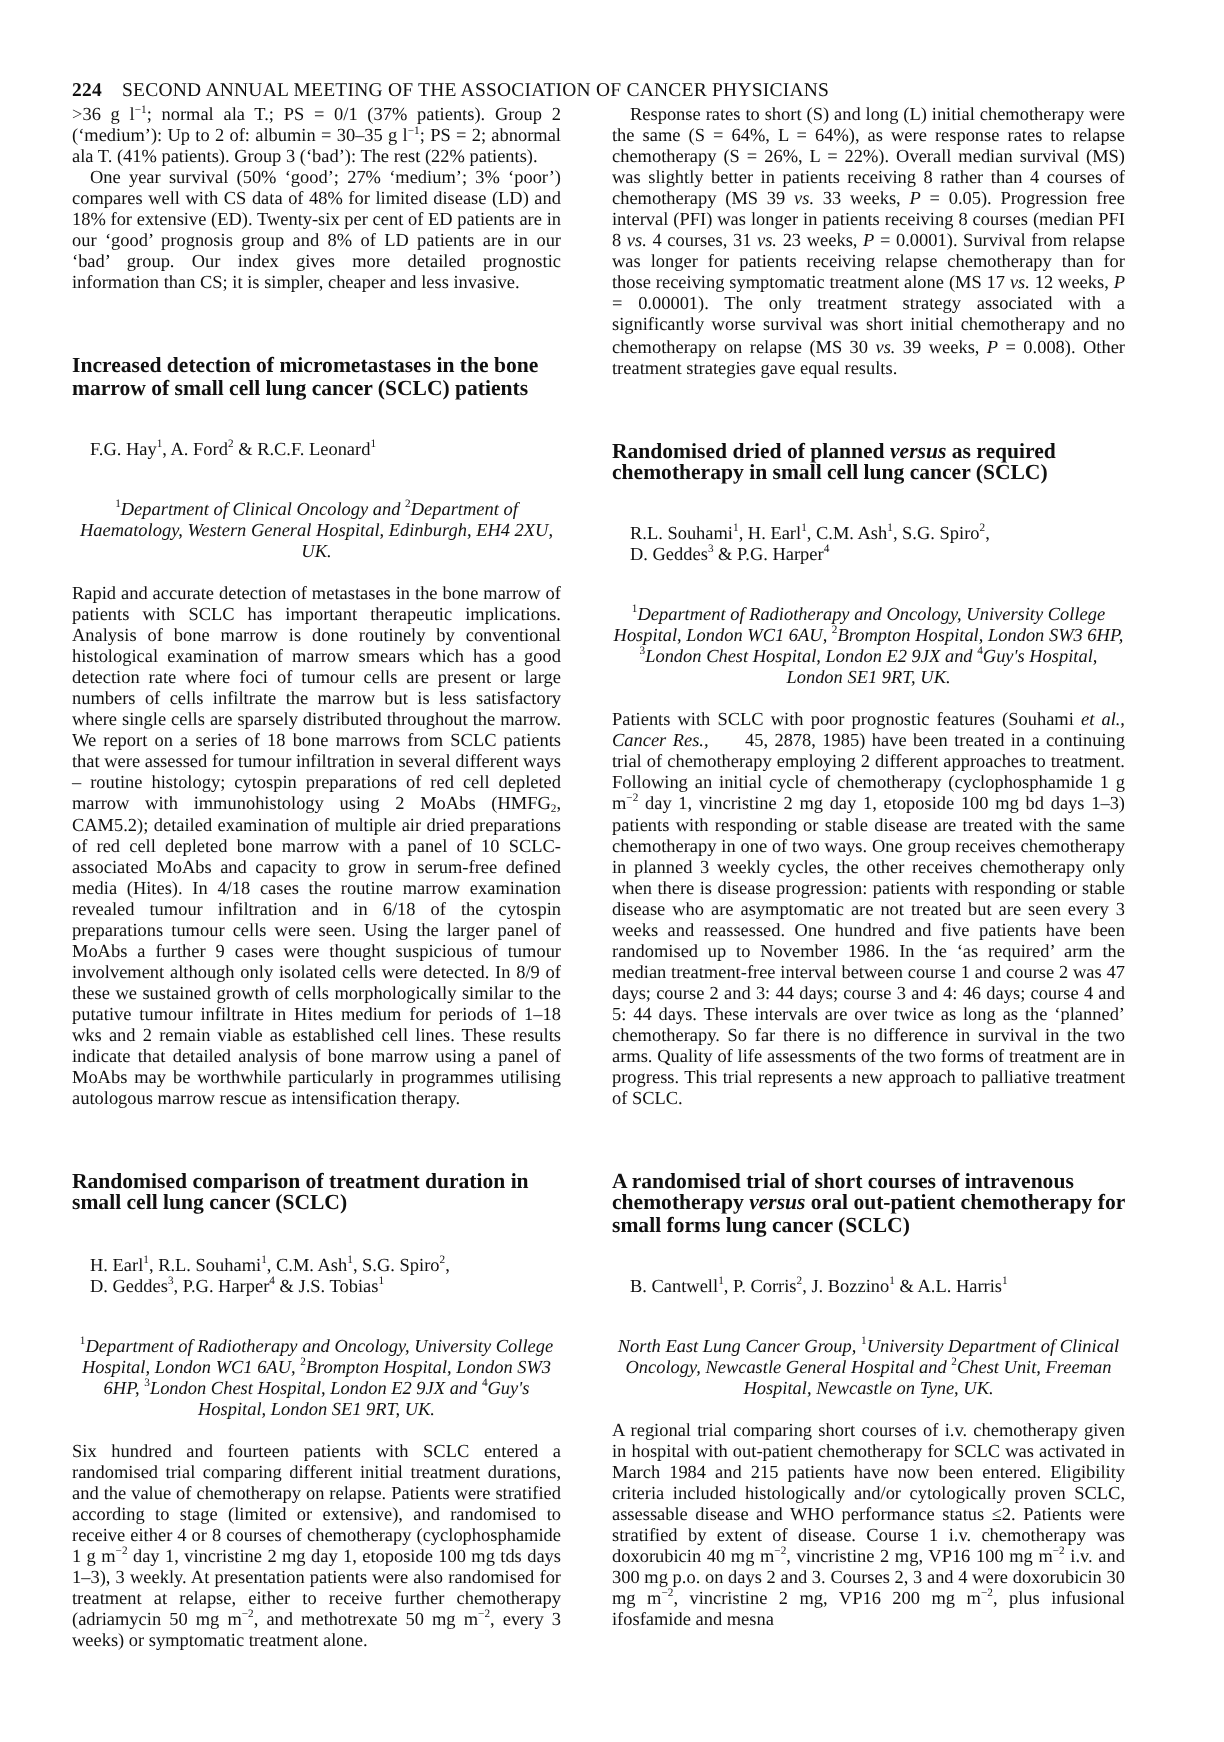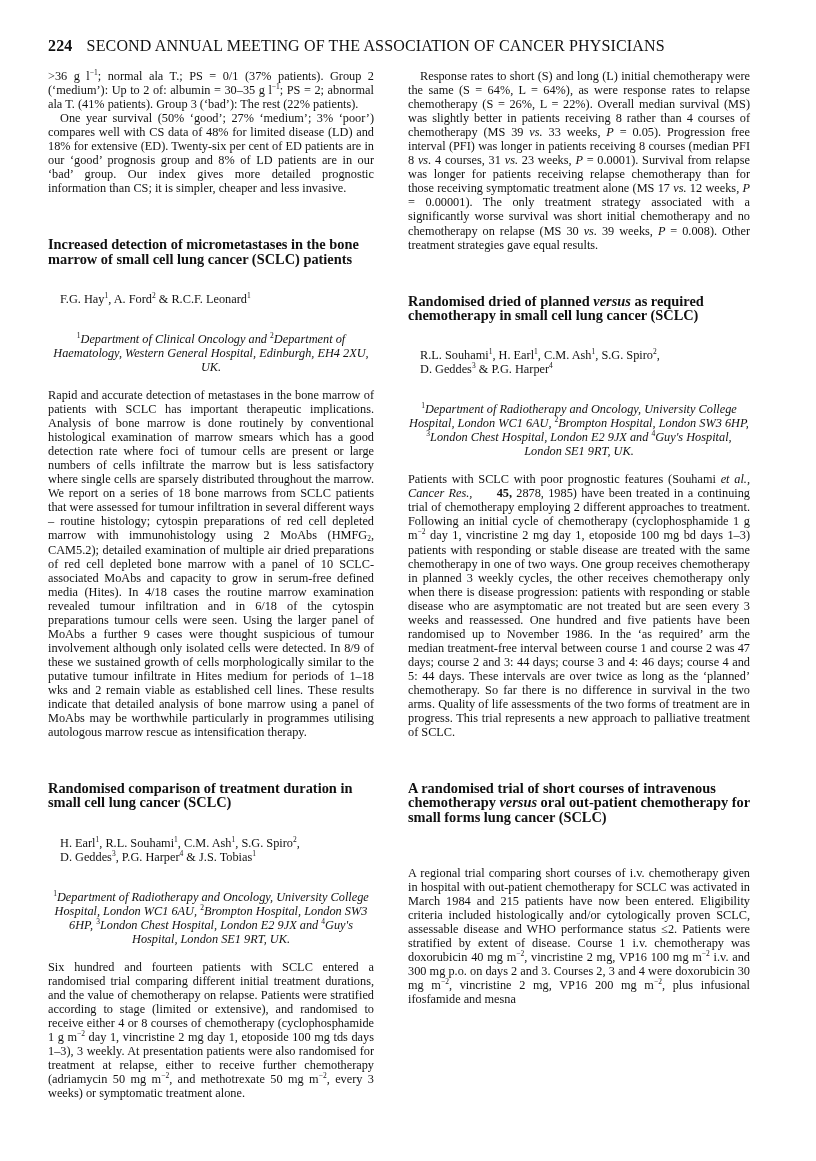"224 SECOND ANNUAL MEETING OF" .running-head { font-size: 16px -> 13px; top: 37px -> 52px }
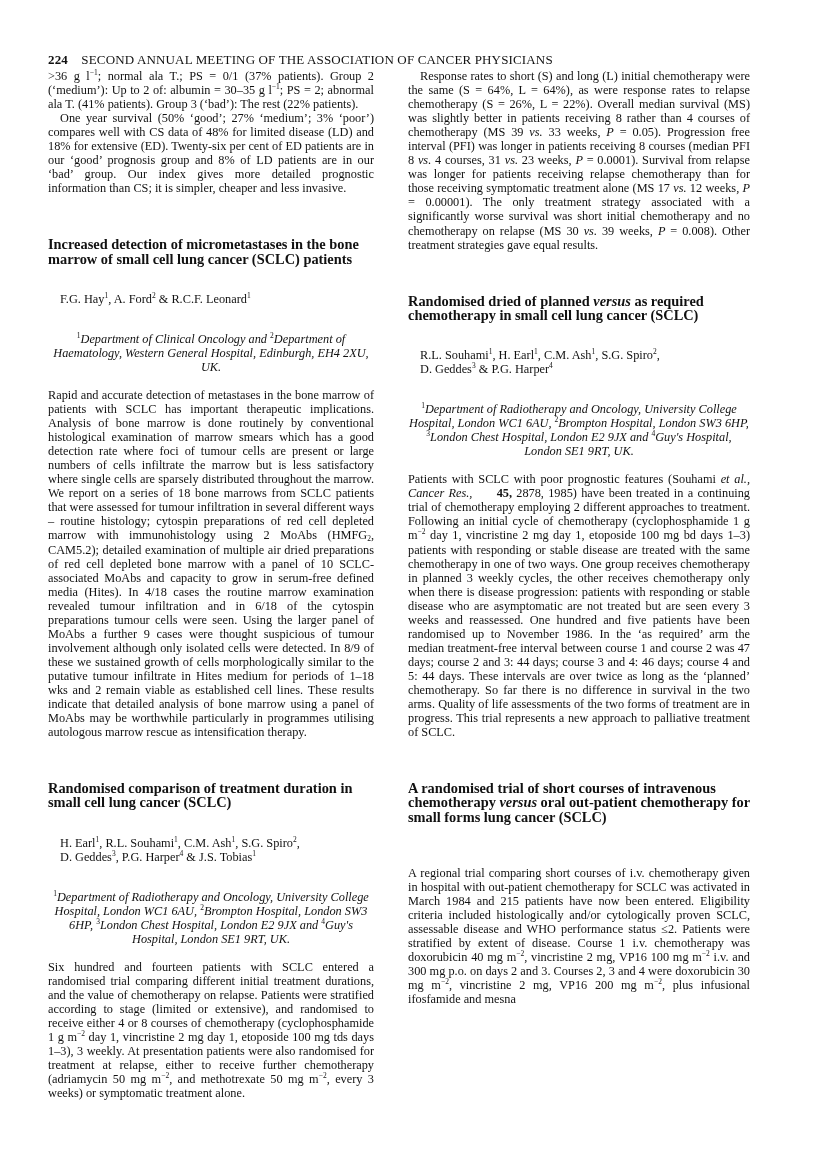"45," b { font-weight: bold -> normal }
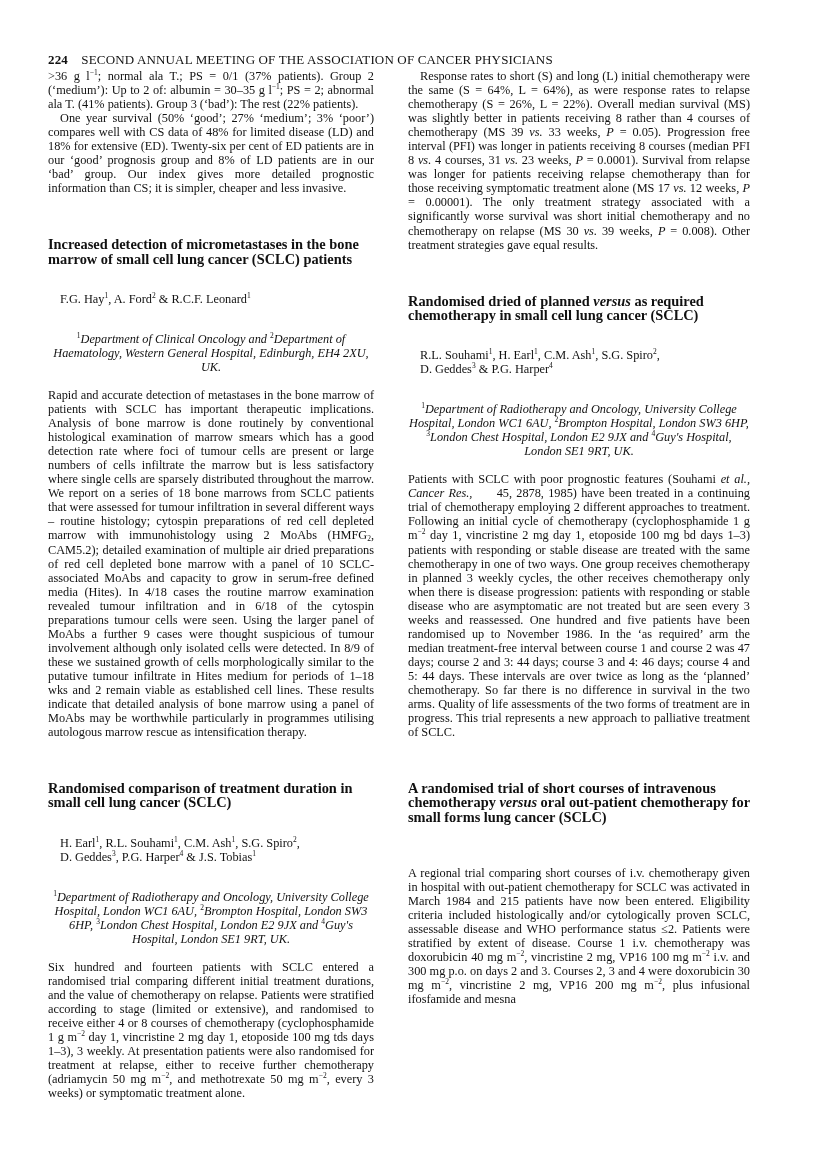"B. Cantwell1, P. Corris2, J." p.authors { html: none -> <p> <span>B. Cantwell</span><sup>1</sup><span>, </span><span>P. Corris</span><sup>2</sup><span>, </span><span>J. Bozzino</span><sup>1</sup><span> &amp; </span><span>A.L. Harris</span><sup>1</sup> </p> }
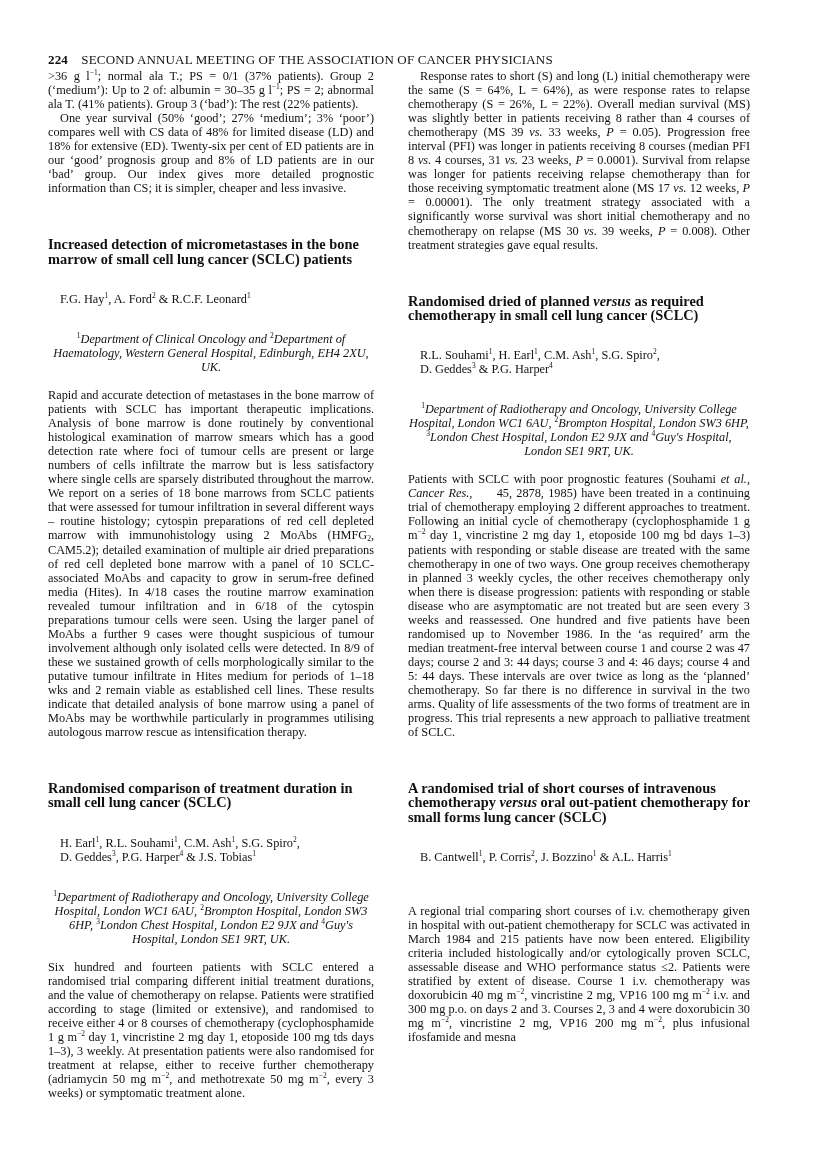"North East Lung Cancer Group," p.affil { html: none -> <p><span>North East Lung Cancer Group, </span><sup>1</sup><span>University Department of Clinical Oncology, Newcastle General Hospital and </span><sup>2</sup><span>Chest Unit, Freeman Hospital, Newcastle on Tyne, UK.</span></p> }
